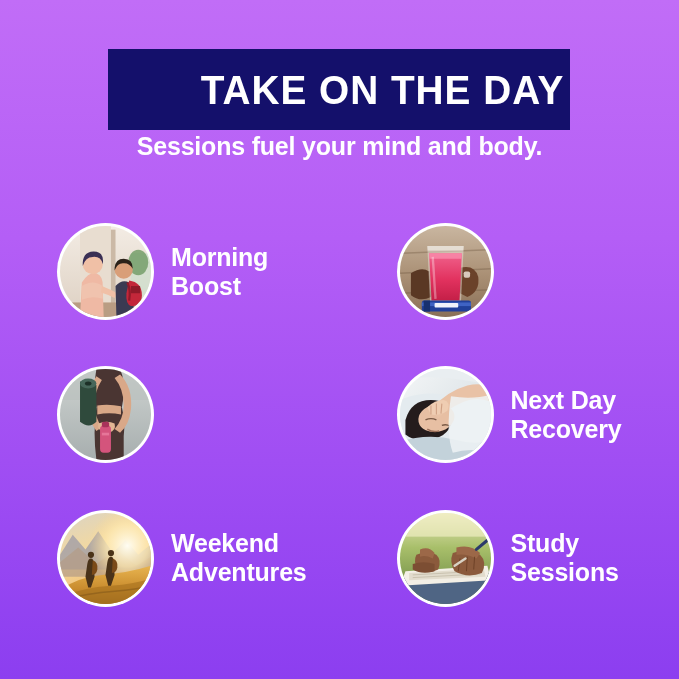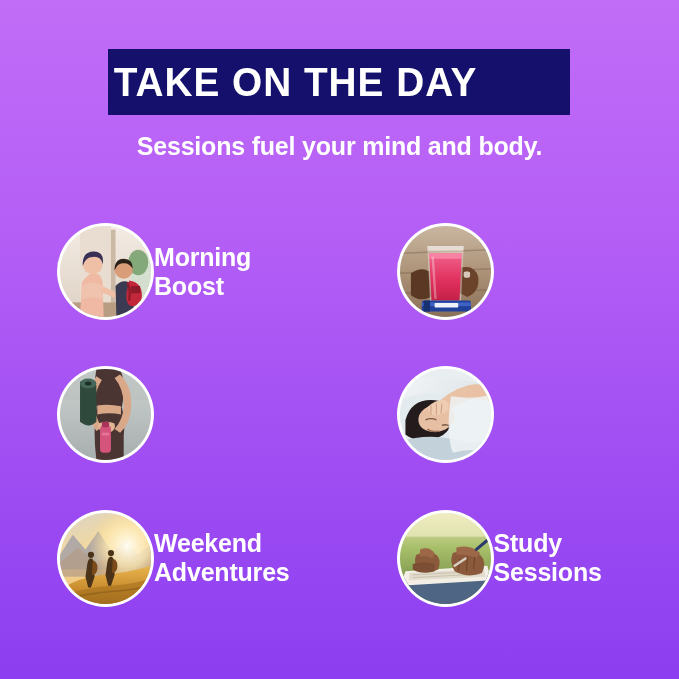"TAKE ON THE DAY" .banner { height: 66px -> 81px; justify-content: flex-start -> flex-end }
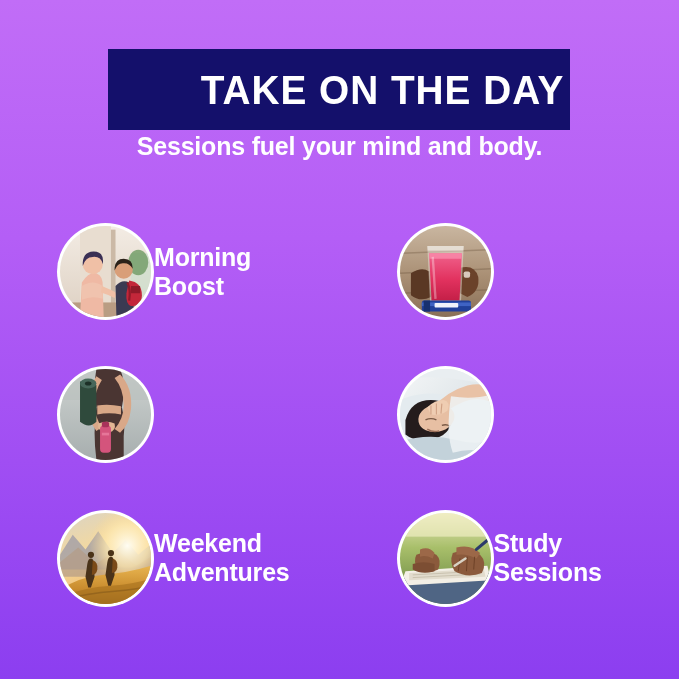"Morning" .cell-label { margin-left: none -> 17px }
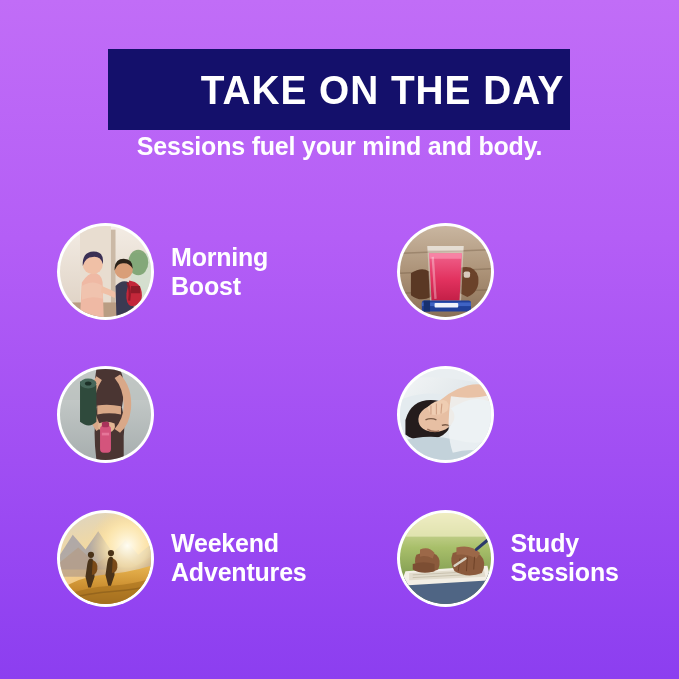"Next Day" div.cell-label { html: none -> <div>Next Day Recovery</div> }
